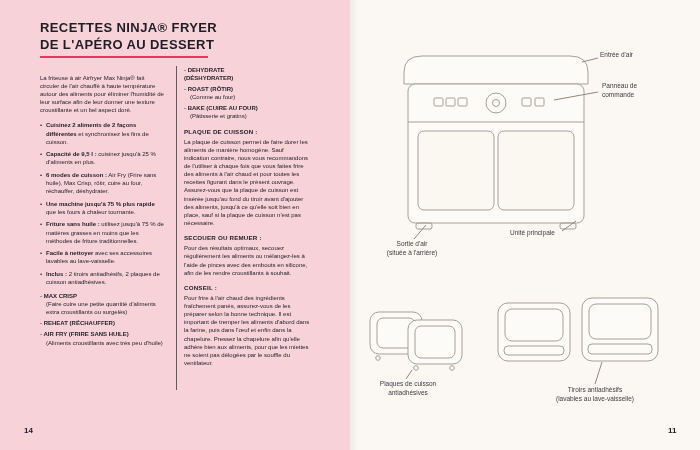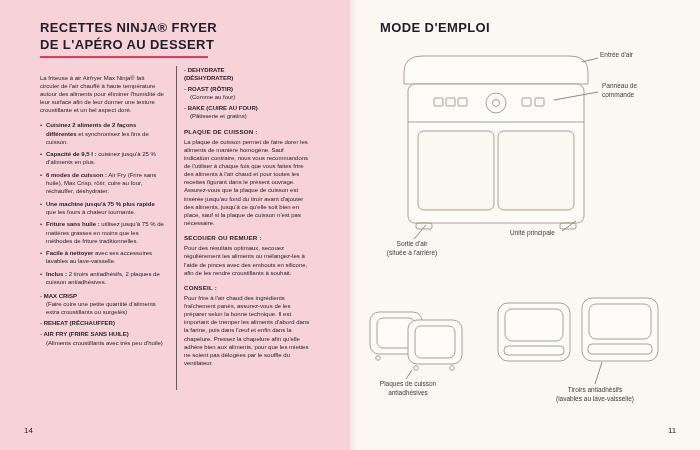"MODE D'EMPLOI" h1.title { html: <h1>MODE D'EMPLOI</h1> -> none }
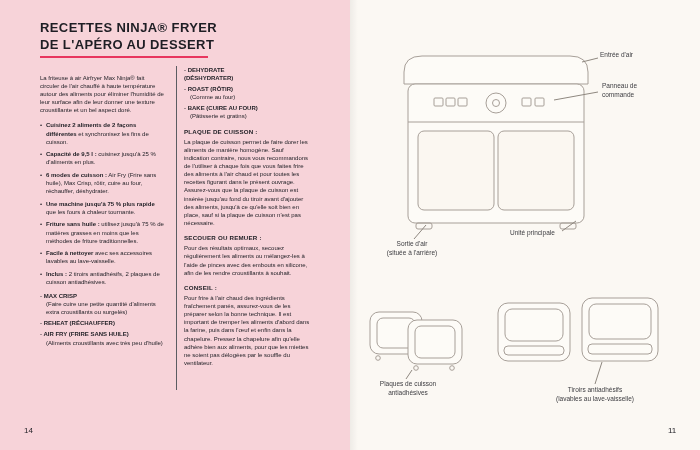"14" .pagenum { font-weight: normal -> bold }
